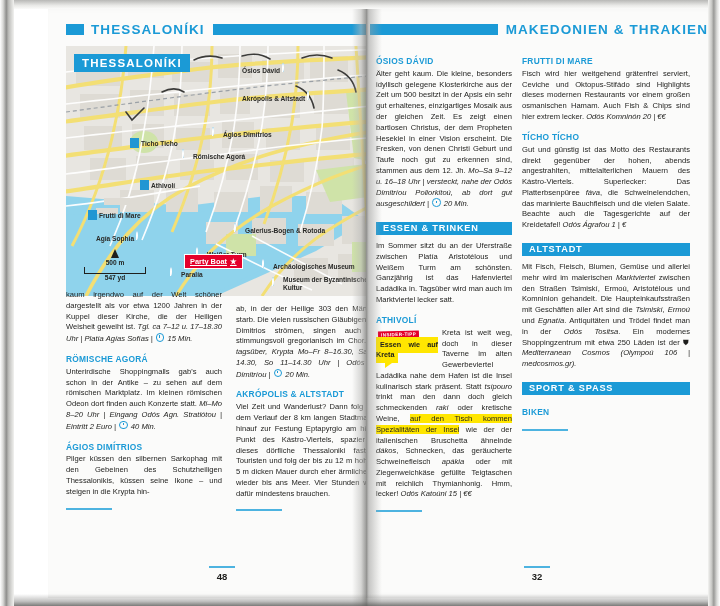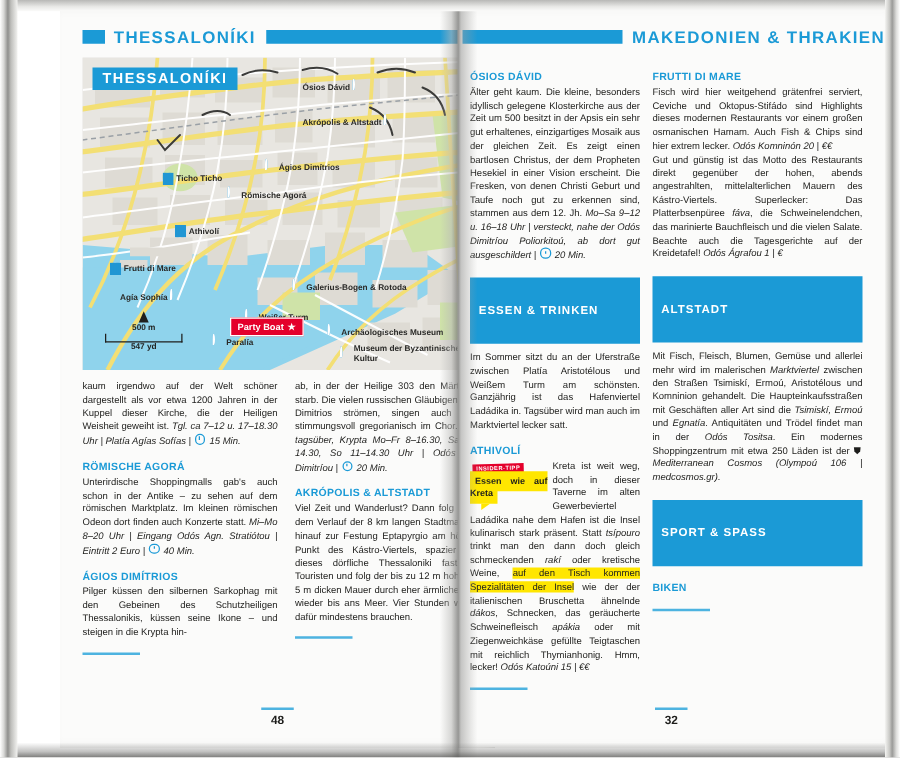"TÍCHO TÍCHO" div.sec-h { html: none -> <div>TÍCHO TÍCHO</div> }
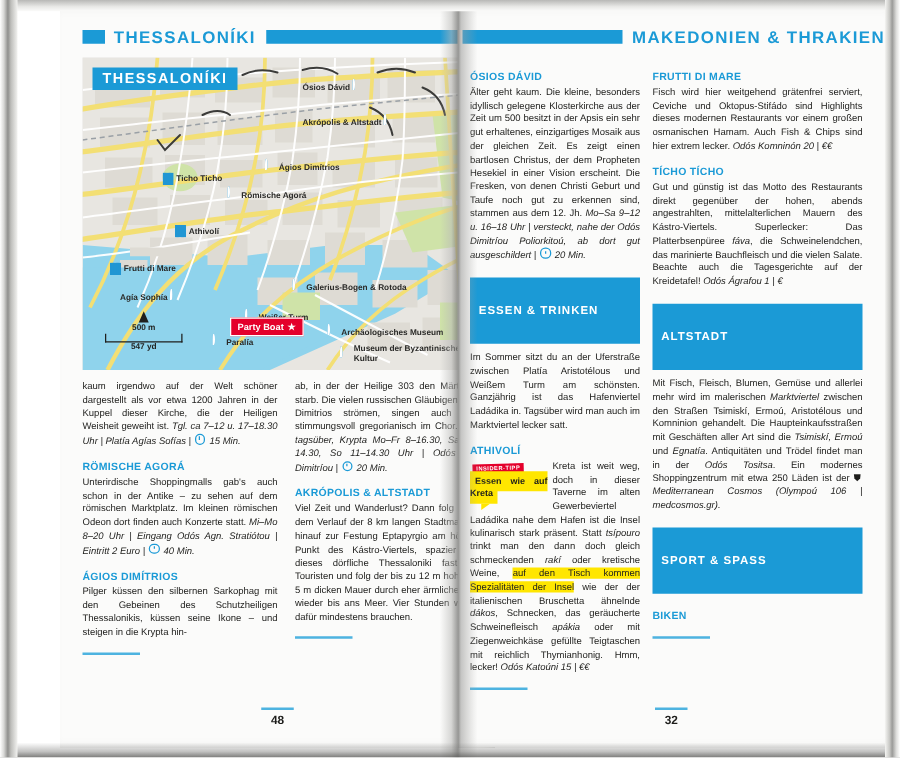"ESSEN & TRINKEN" .band { padding: 20px 7px -> 0 7px }
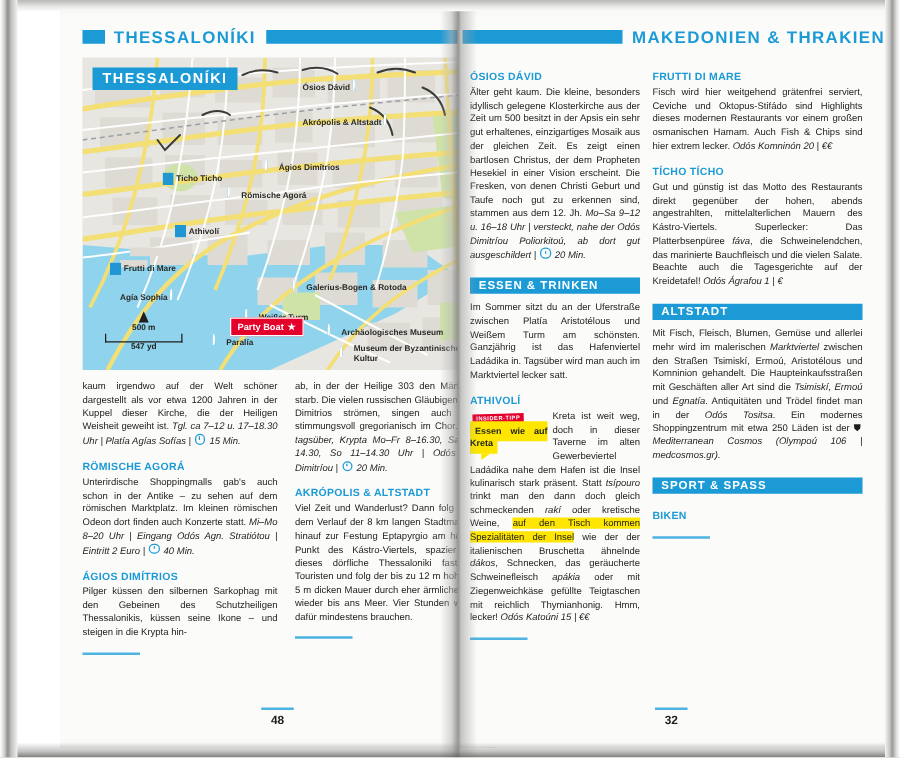"Party Boat" div.party-boat { text-decoration: none -> underline }
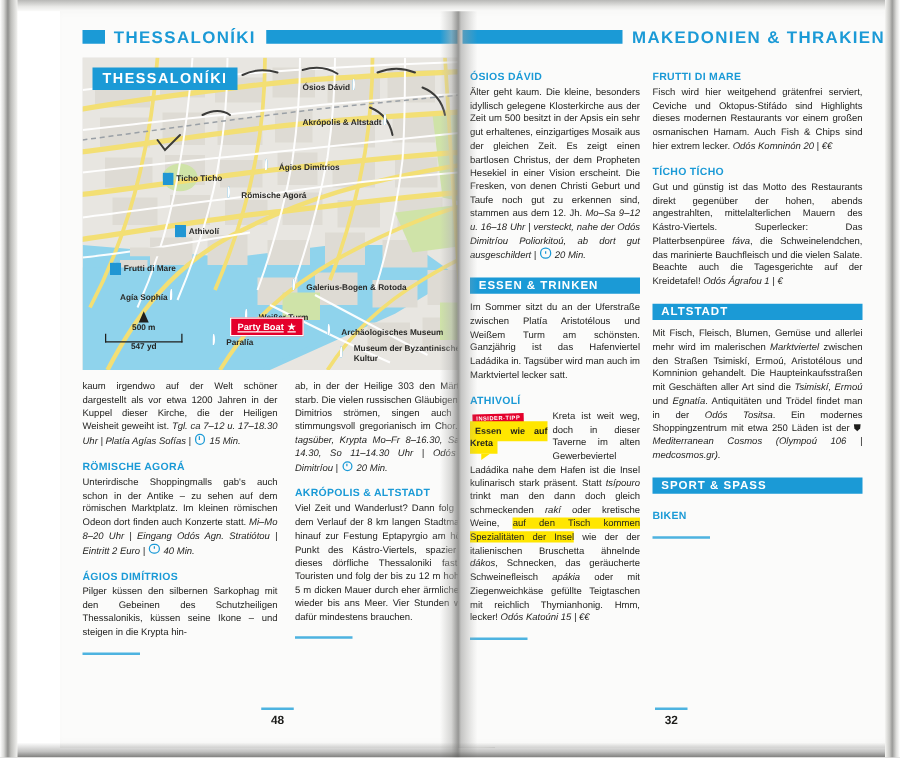"kaum irgendwo auf der Welt" .col-left-a { top: 298px -> 284px }
